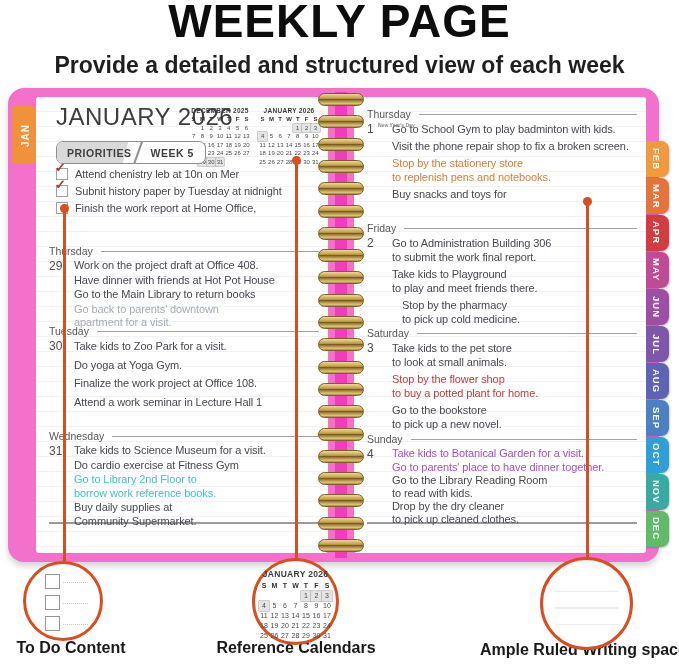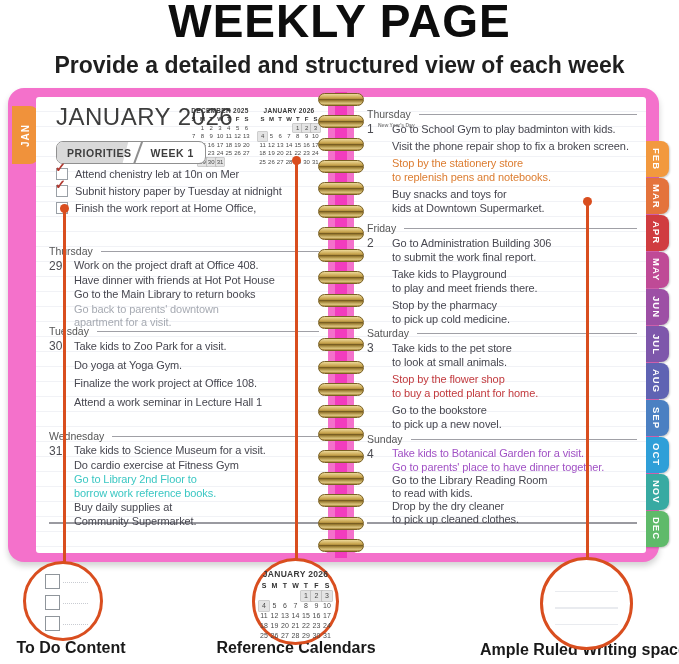"WEEK 1" div.badge-right { text: 1 -> 5 }
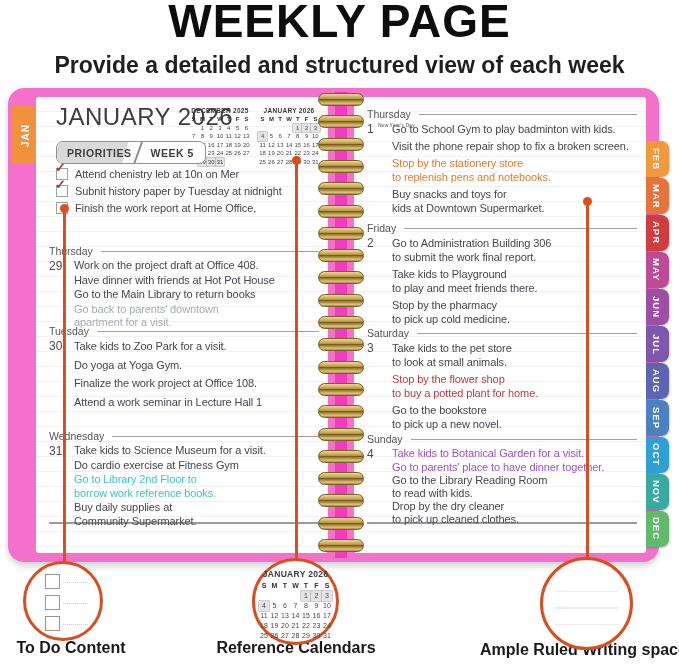"kids at Downtown Supermarket." div { html: <div>kids at Downtown Supermarket.</div> -> none }
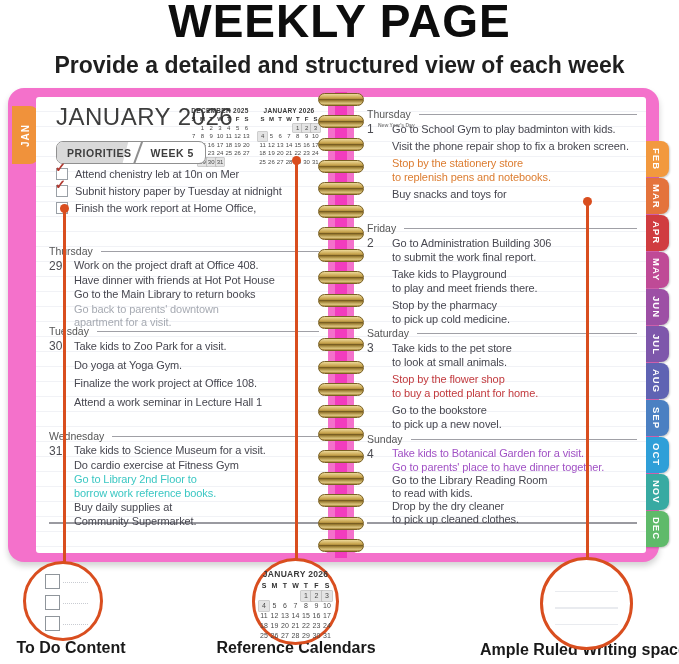"Stop by the pharmacy" div.entry { margin-left: none -> 10px }
